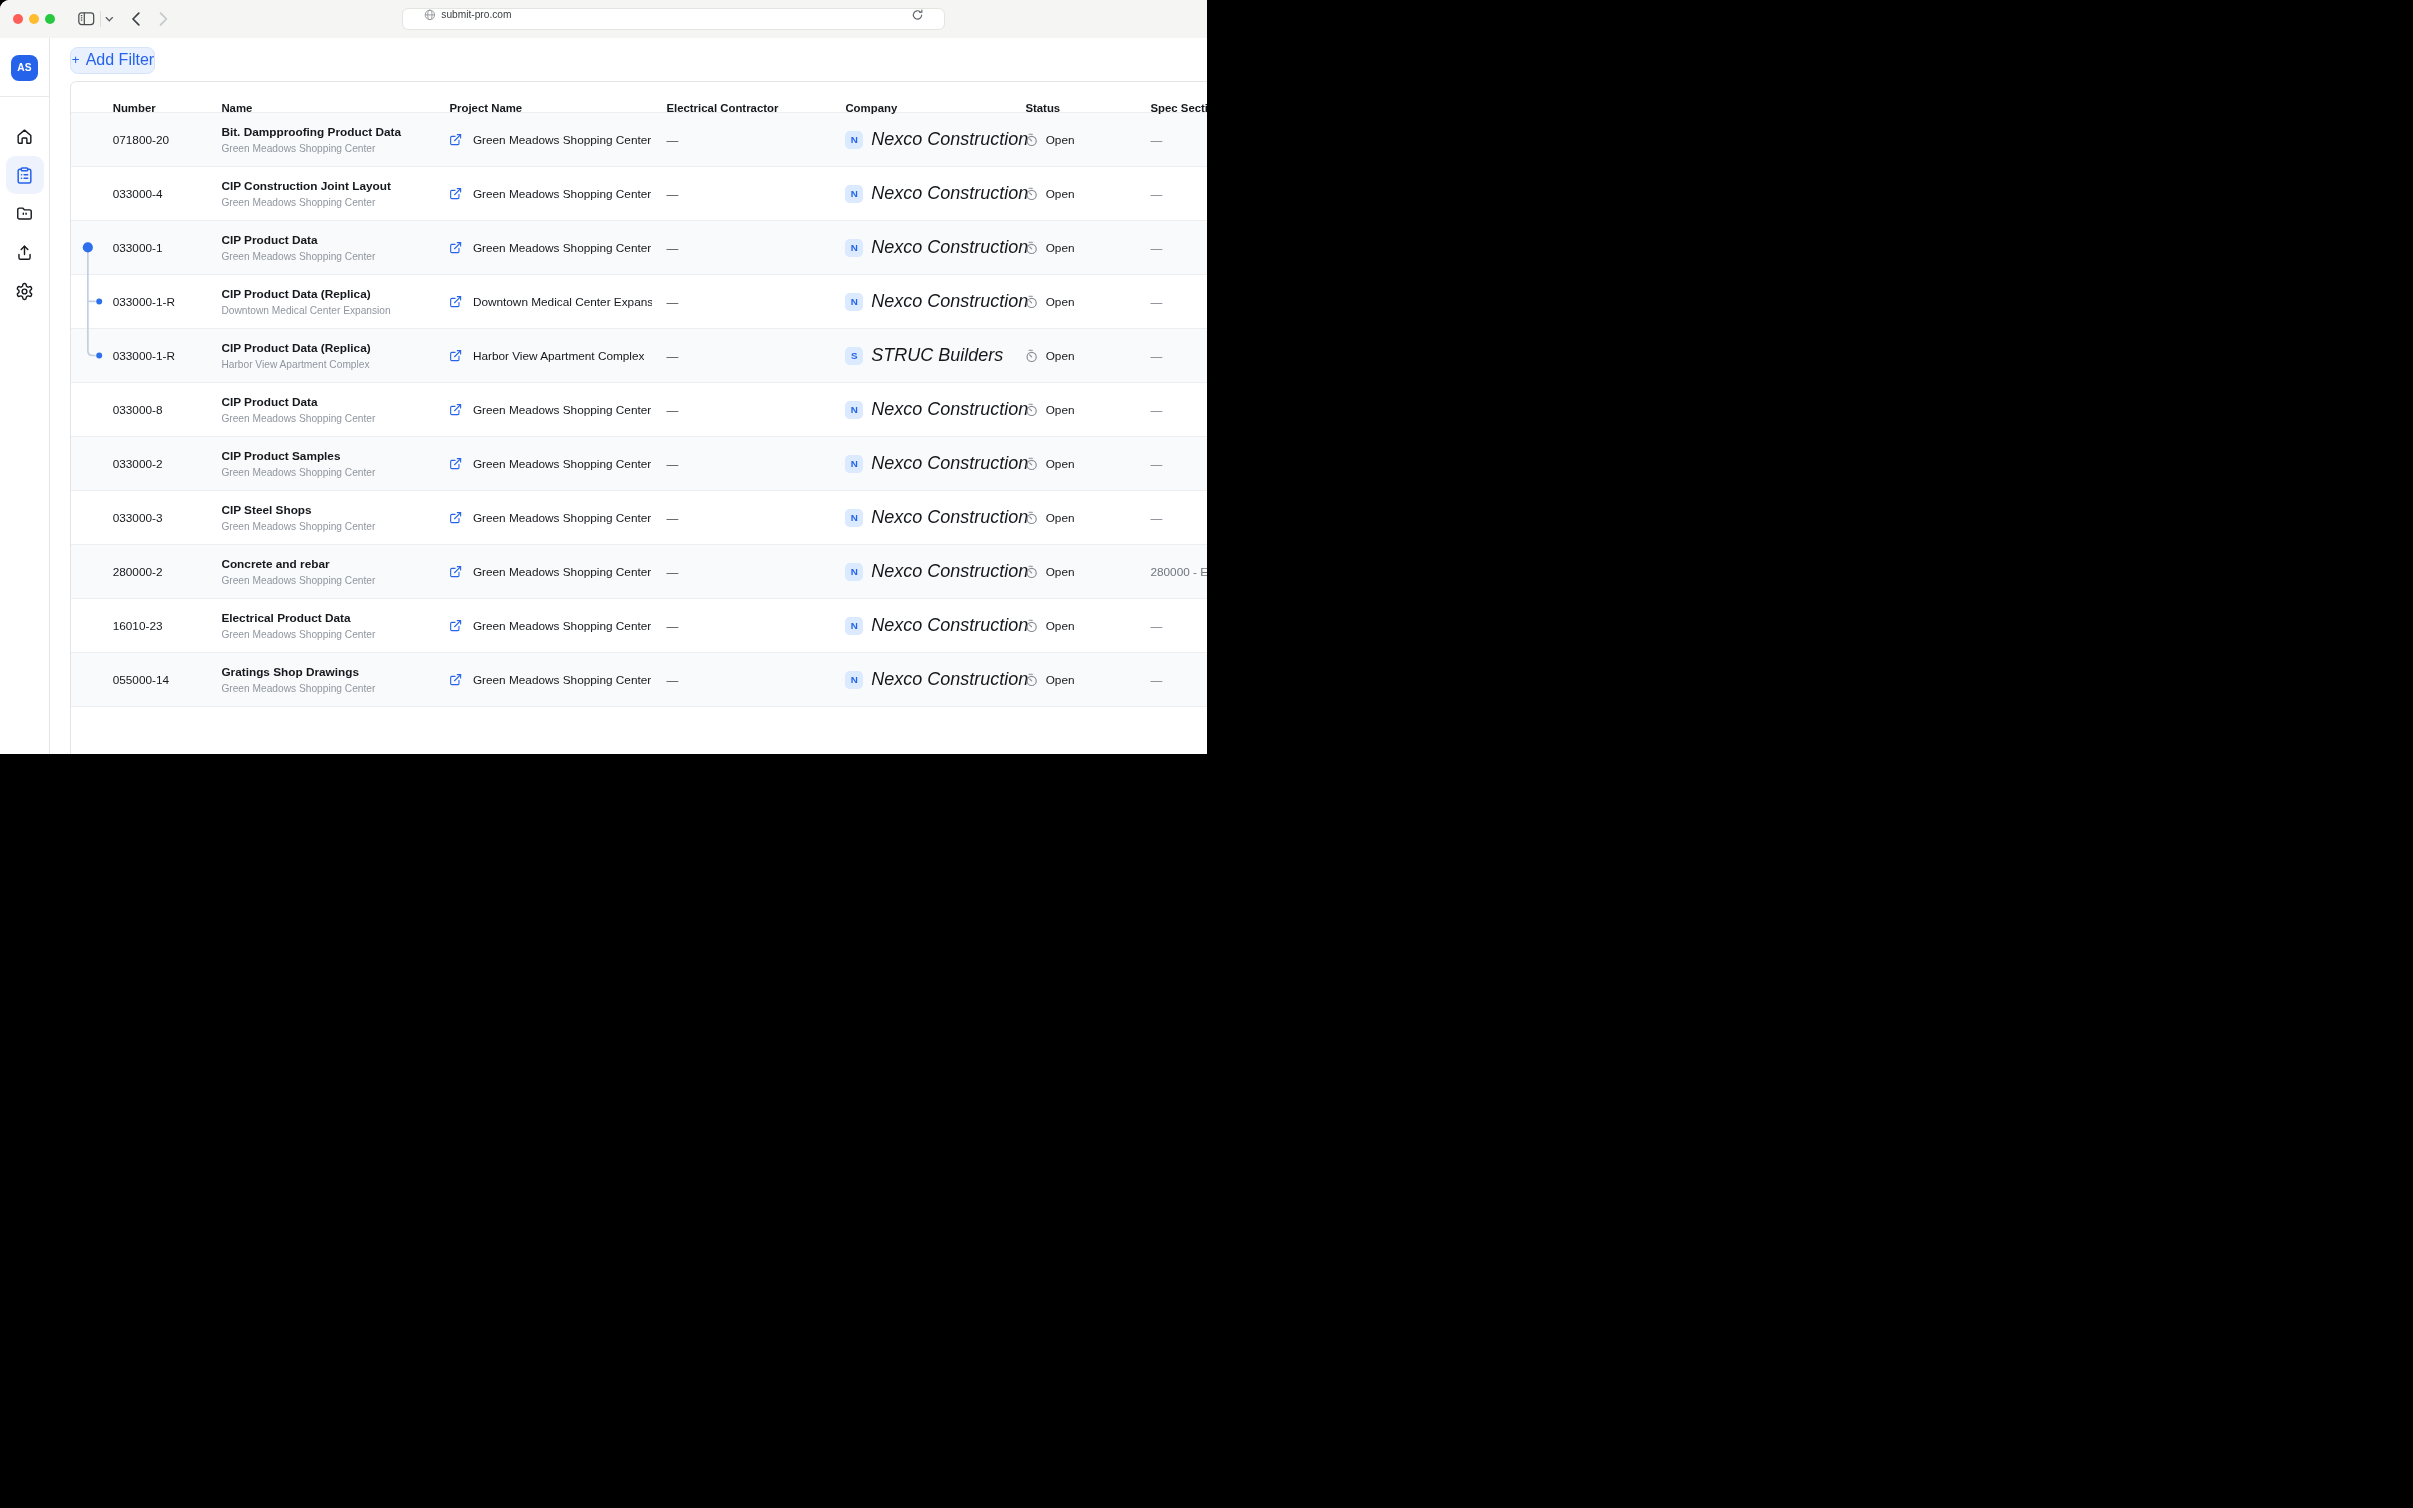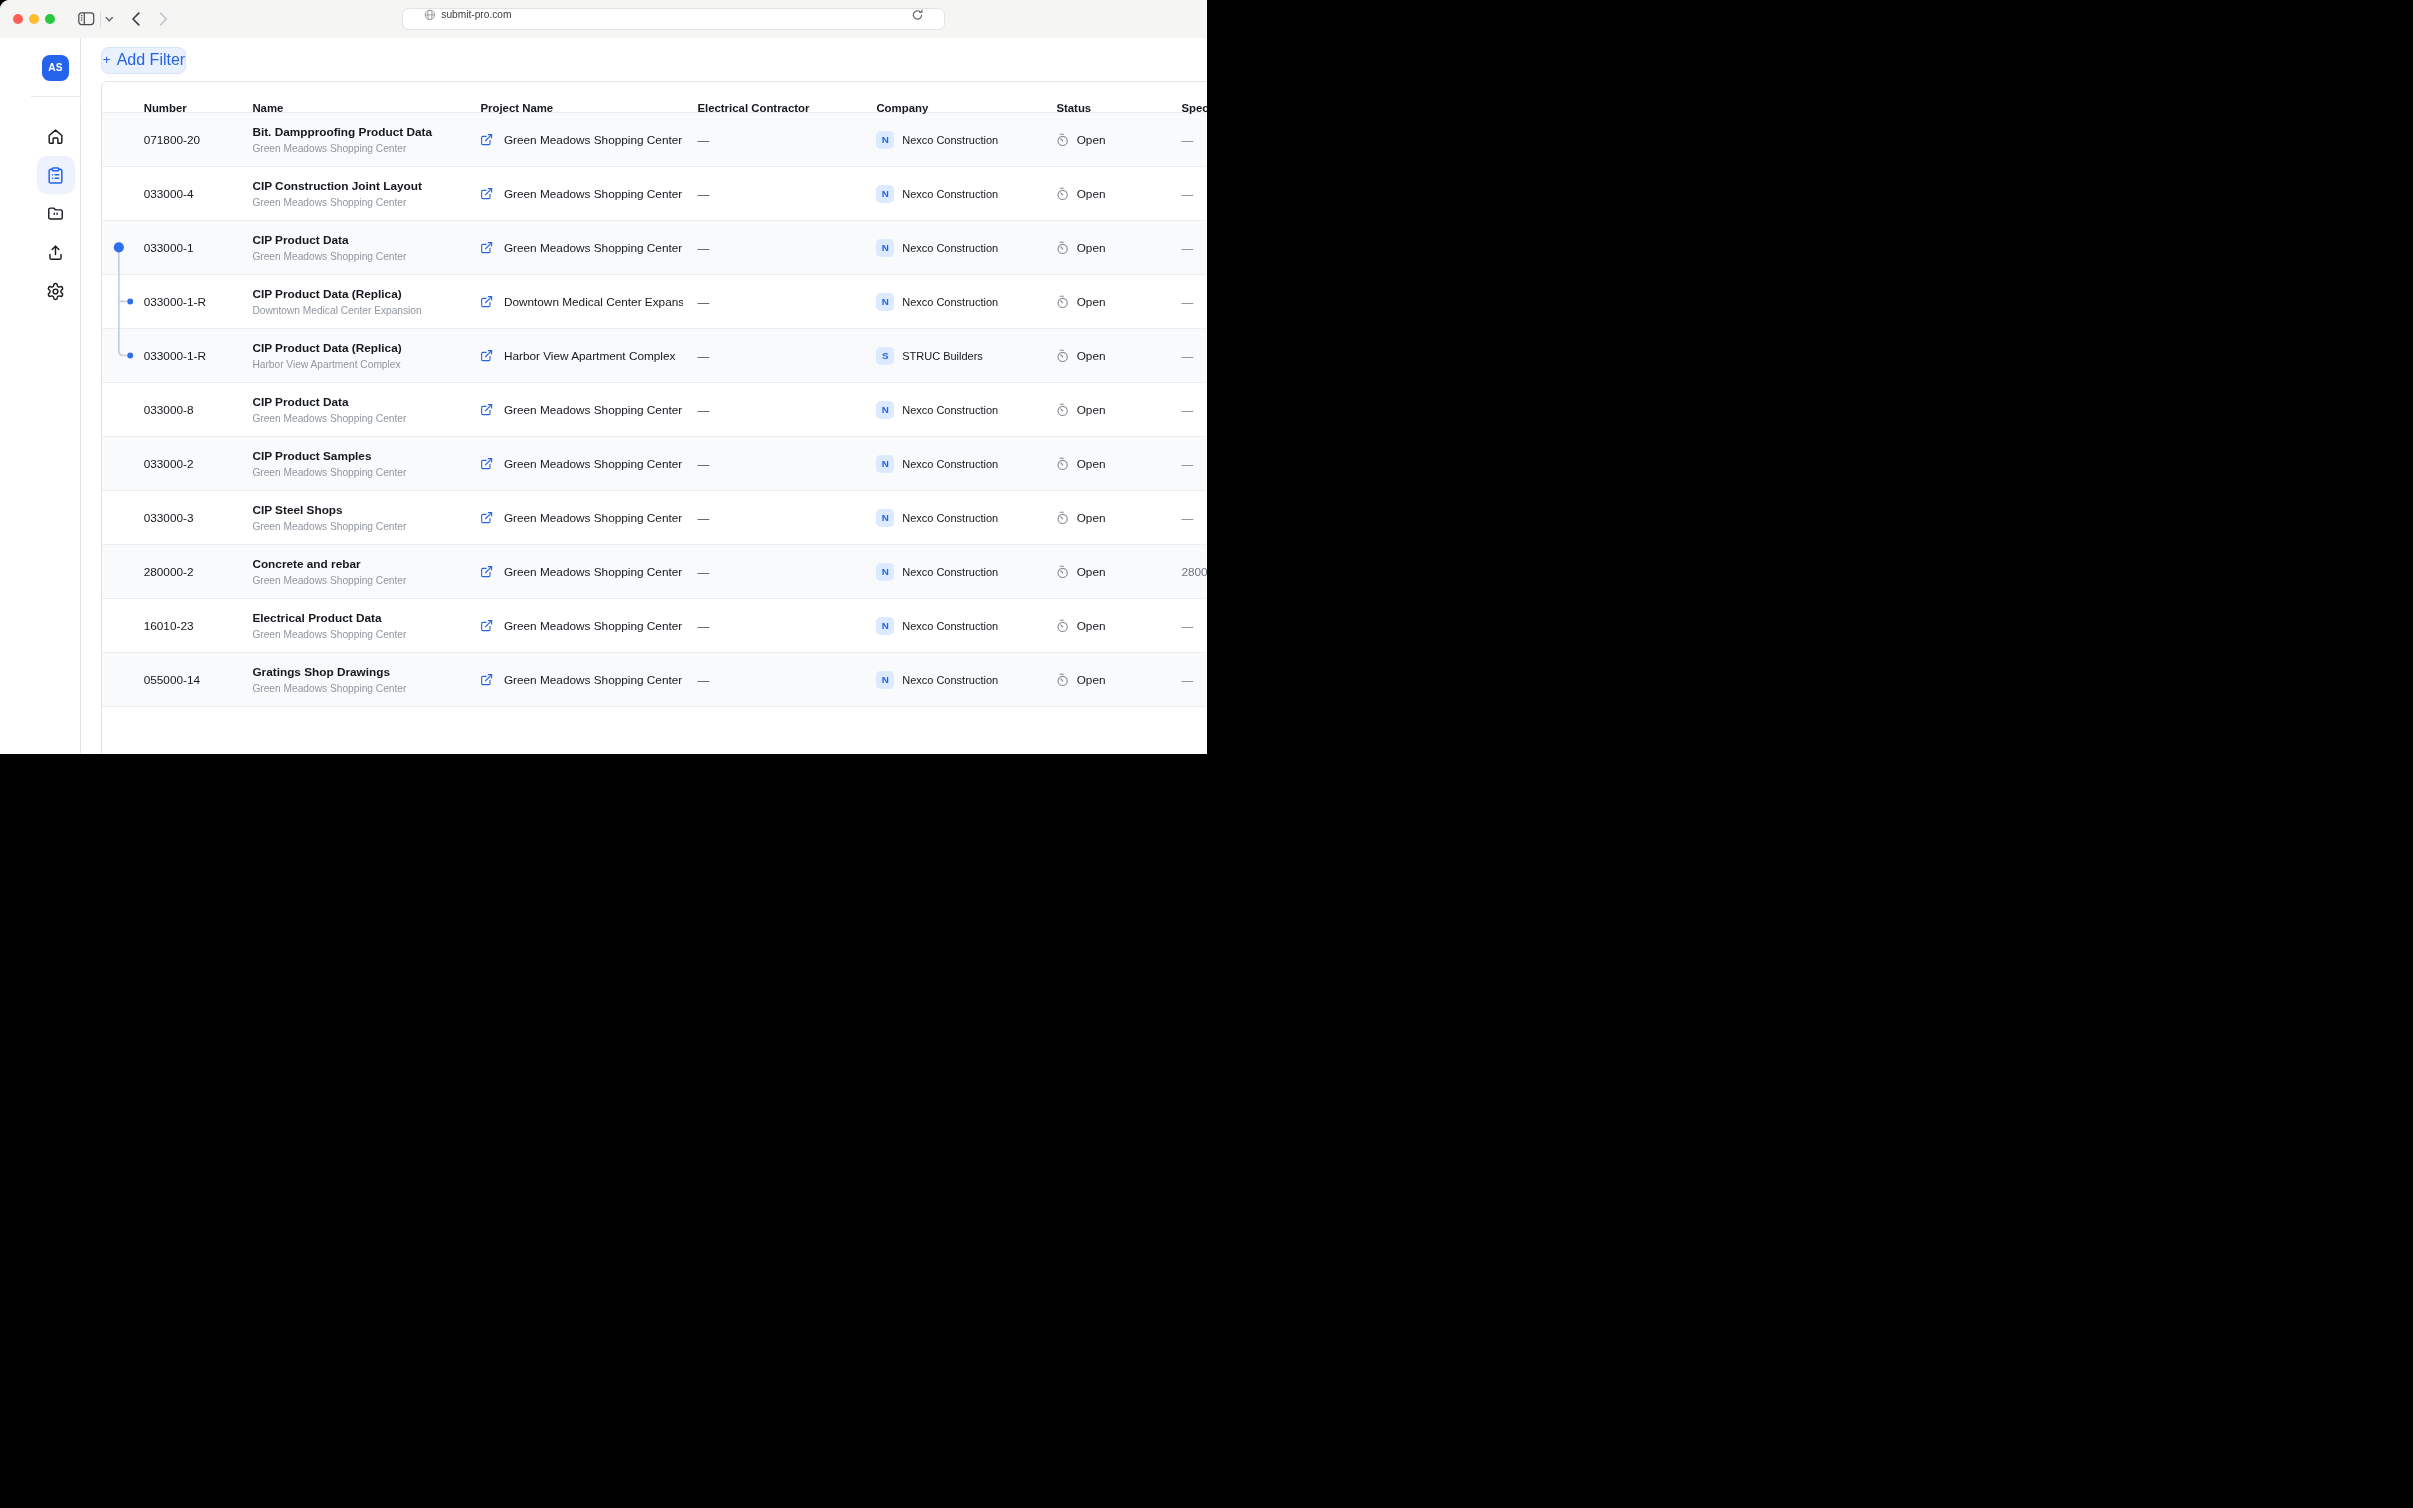"AS" .app { padding-left: 31px -> none }
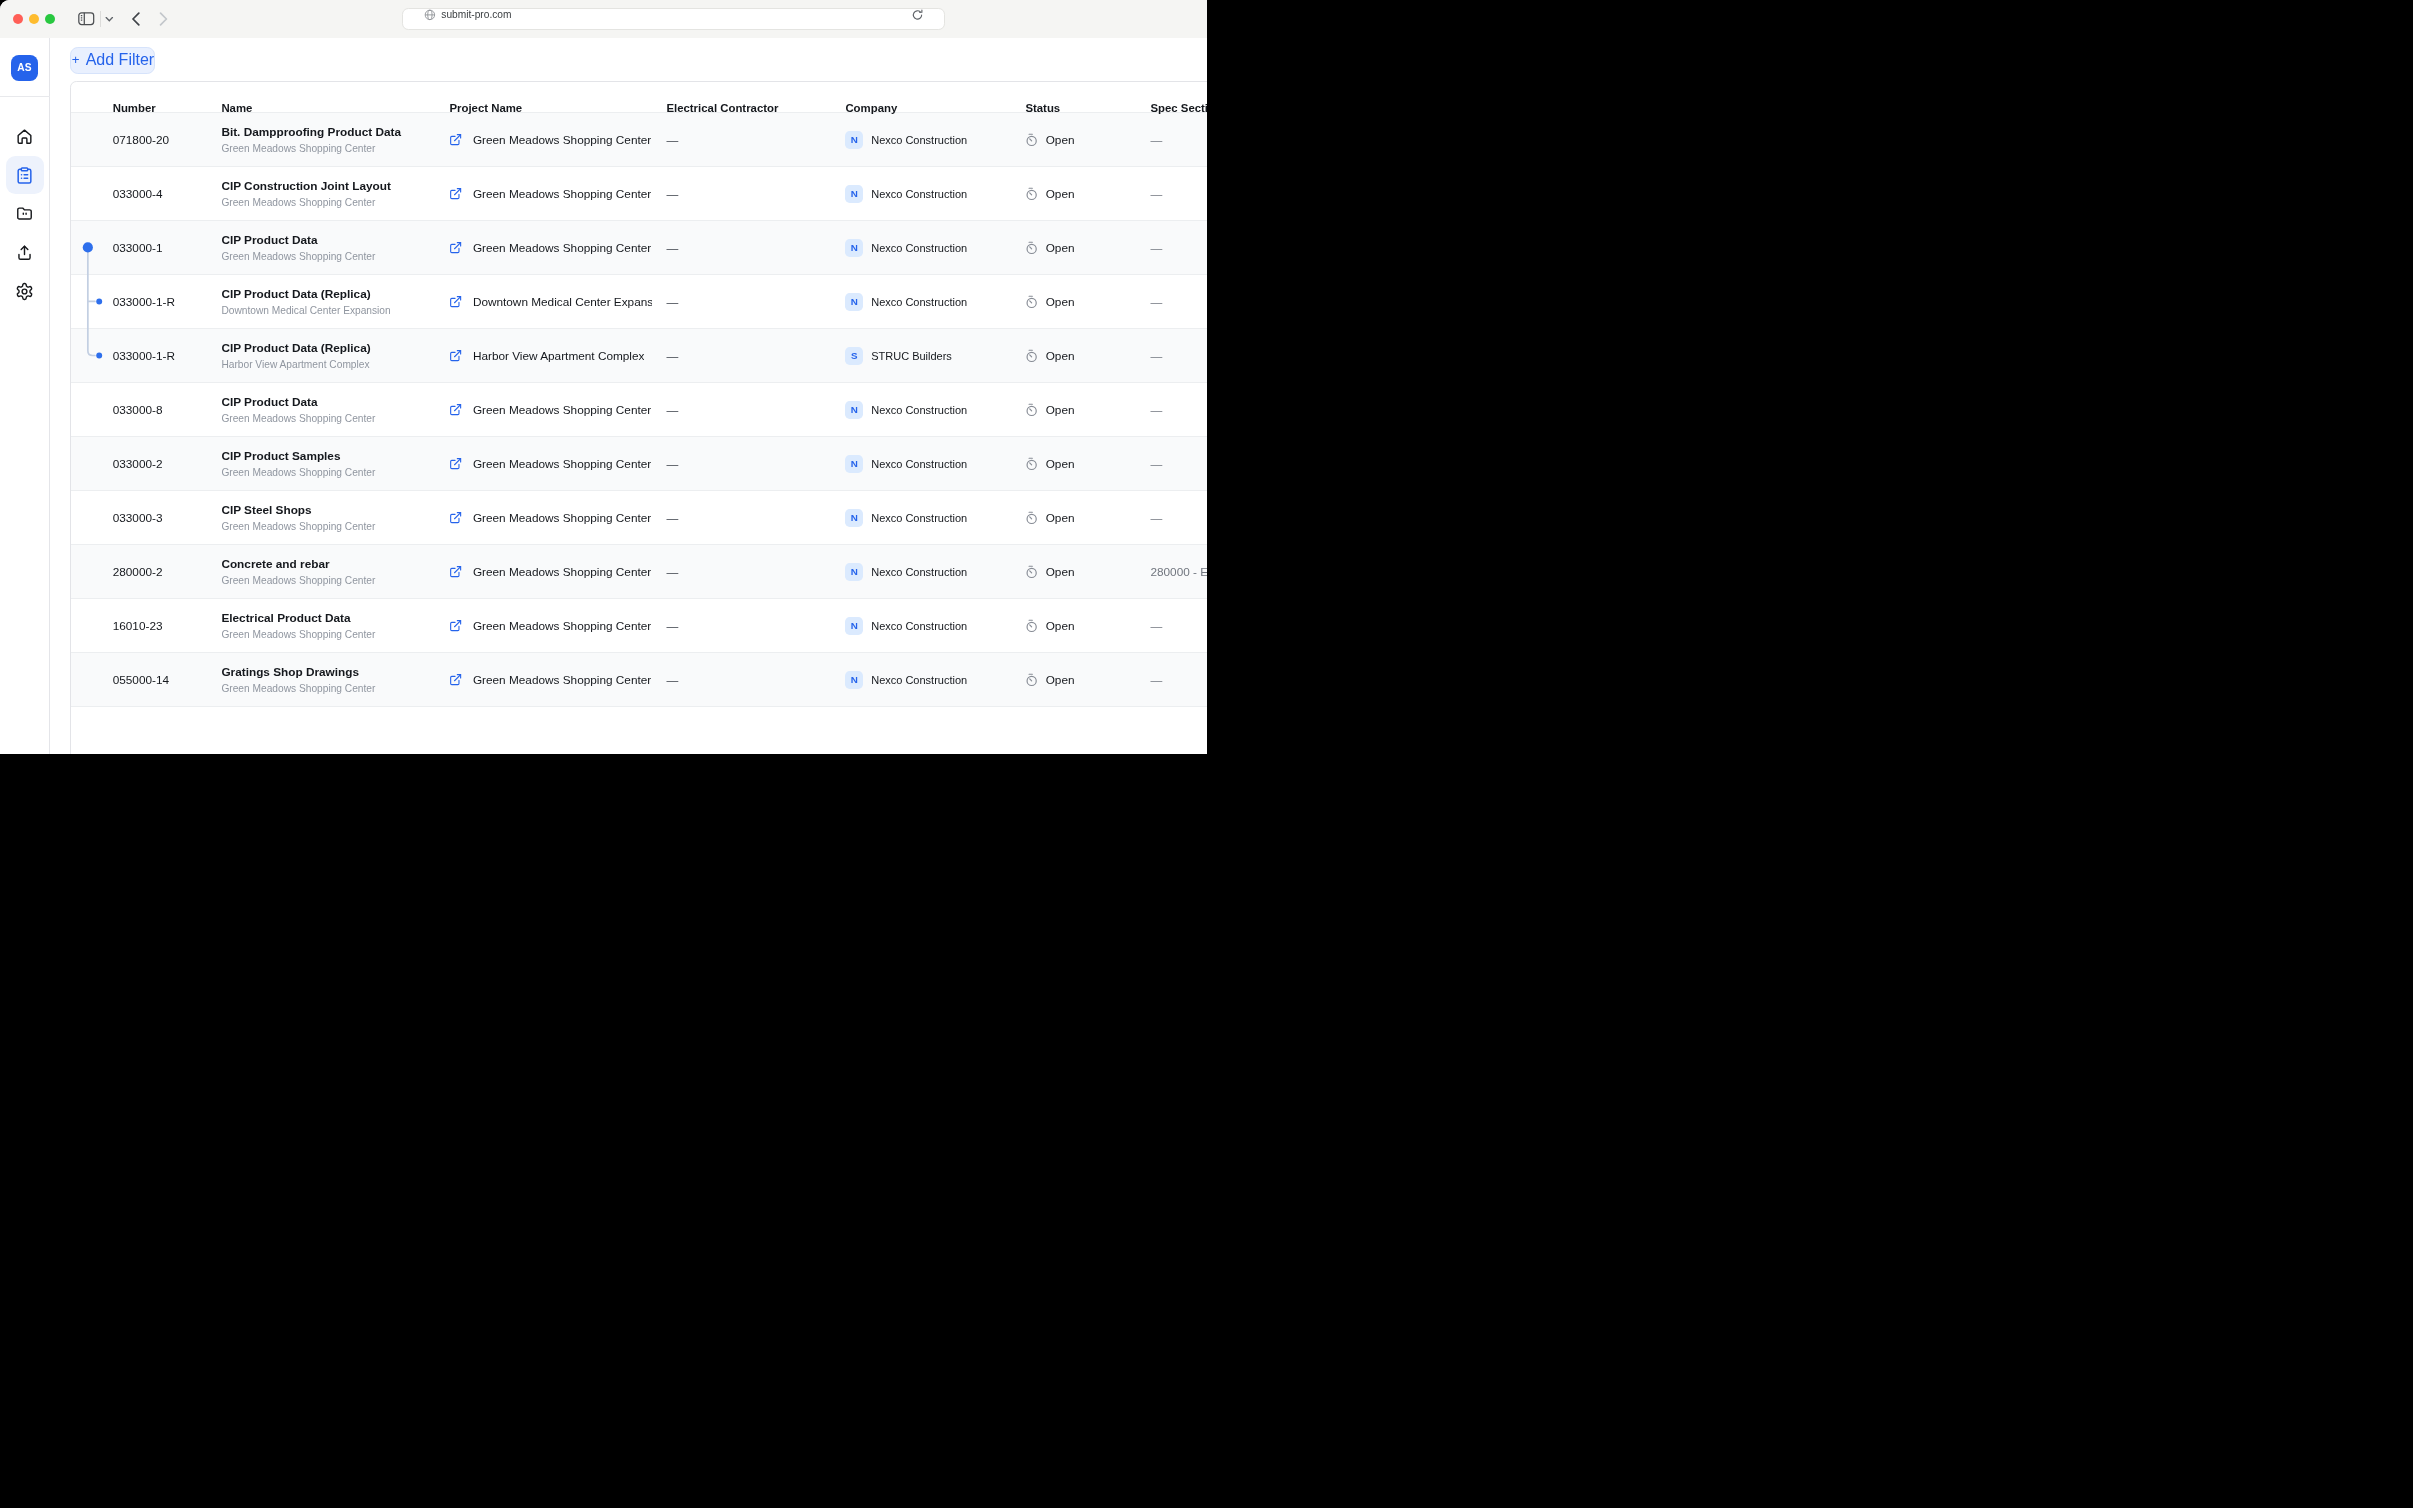"Nexco Construction" .coname { font-size: 11px -> 18px; font-style: none -> italic }
